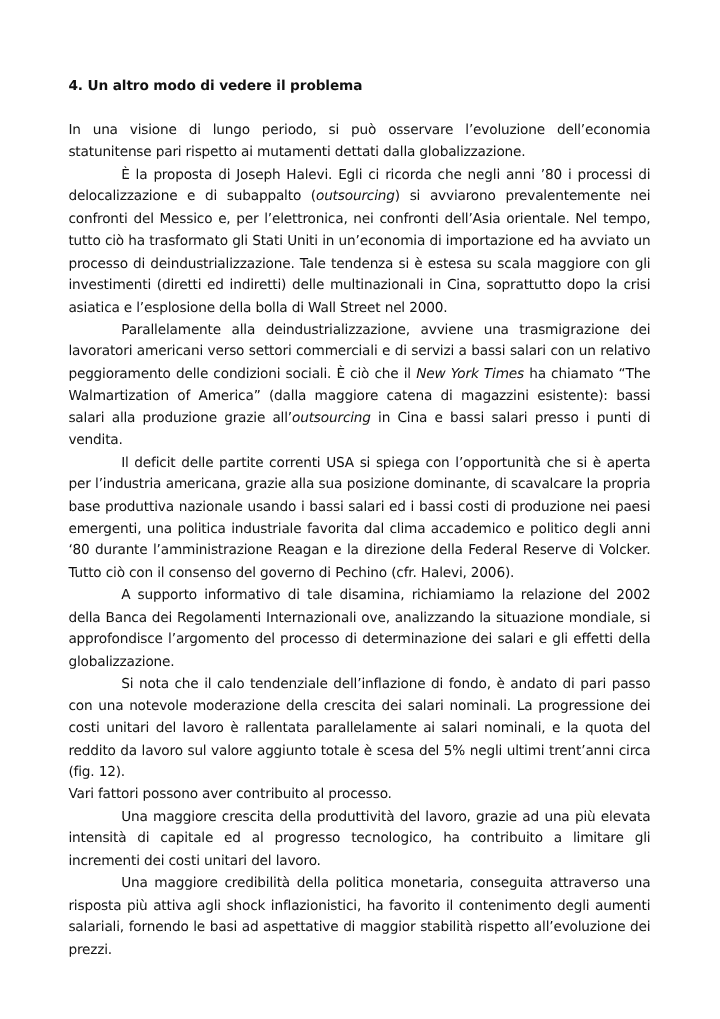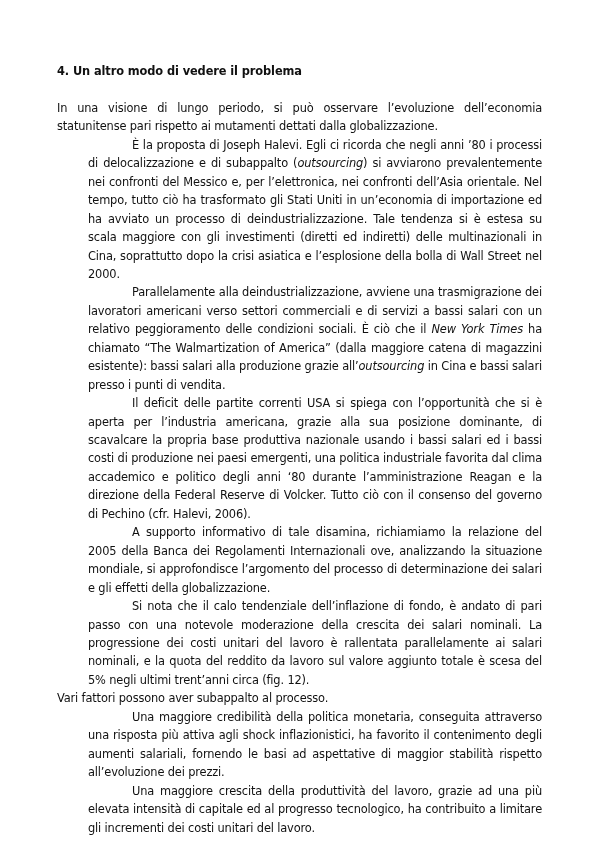"È la proposta di Joseph" p.indent { margin-left: 31px -> none }
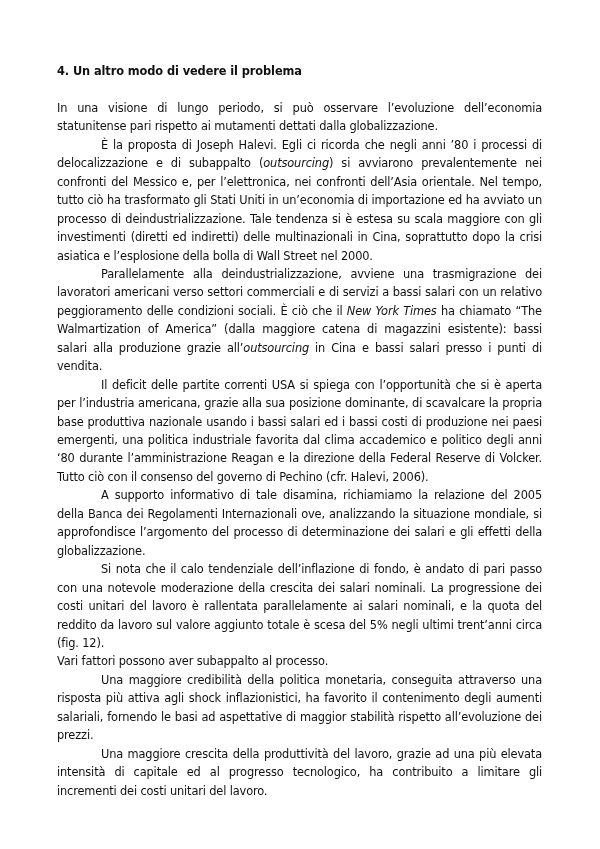"A supporto informativo di tale" span { text: 2005 -> 2002 }
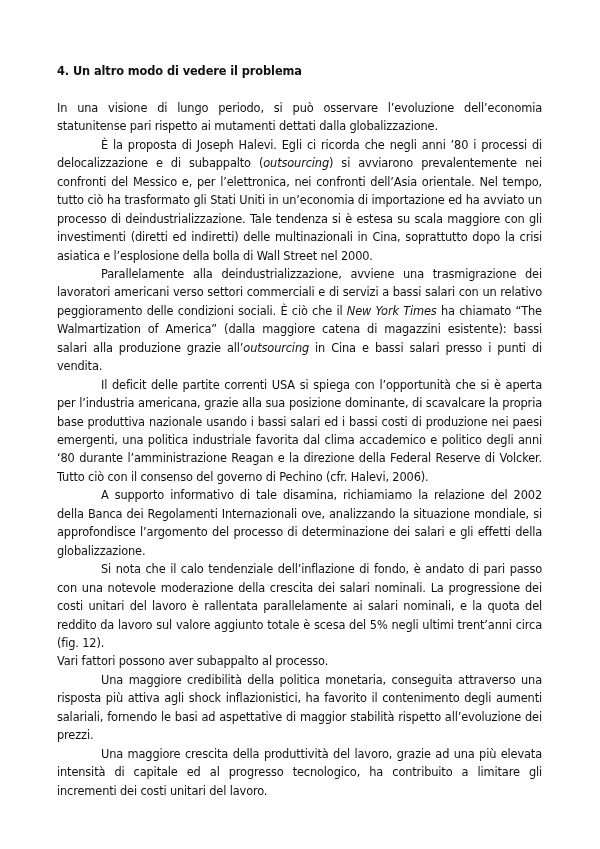"Vari fattori possono aver subappalto" span { text: subappalto -> contribuito }
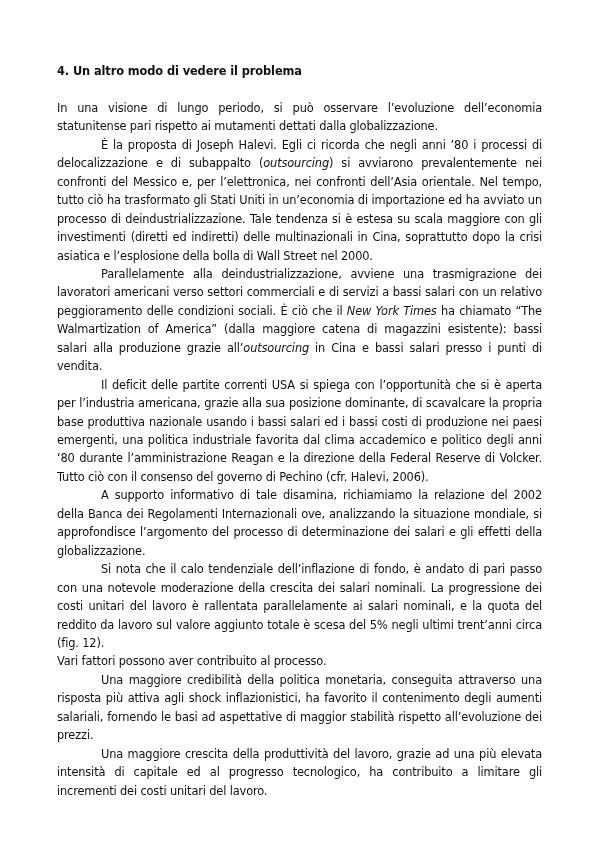"Una maggiore credibilità della politica" p.indent { order: before "Una maggiore crescita della produttività" -> after "Una maggiore crescita della produttività" }
